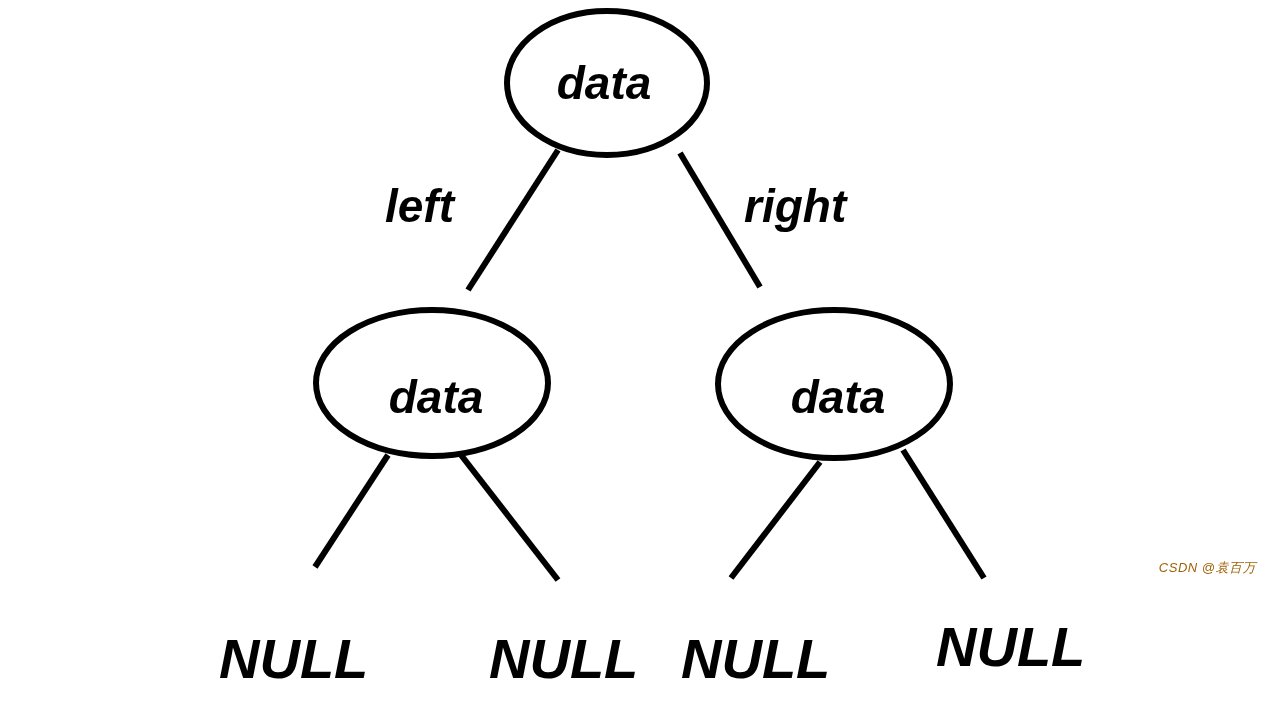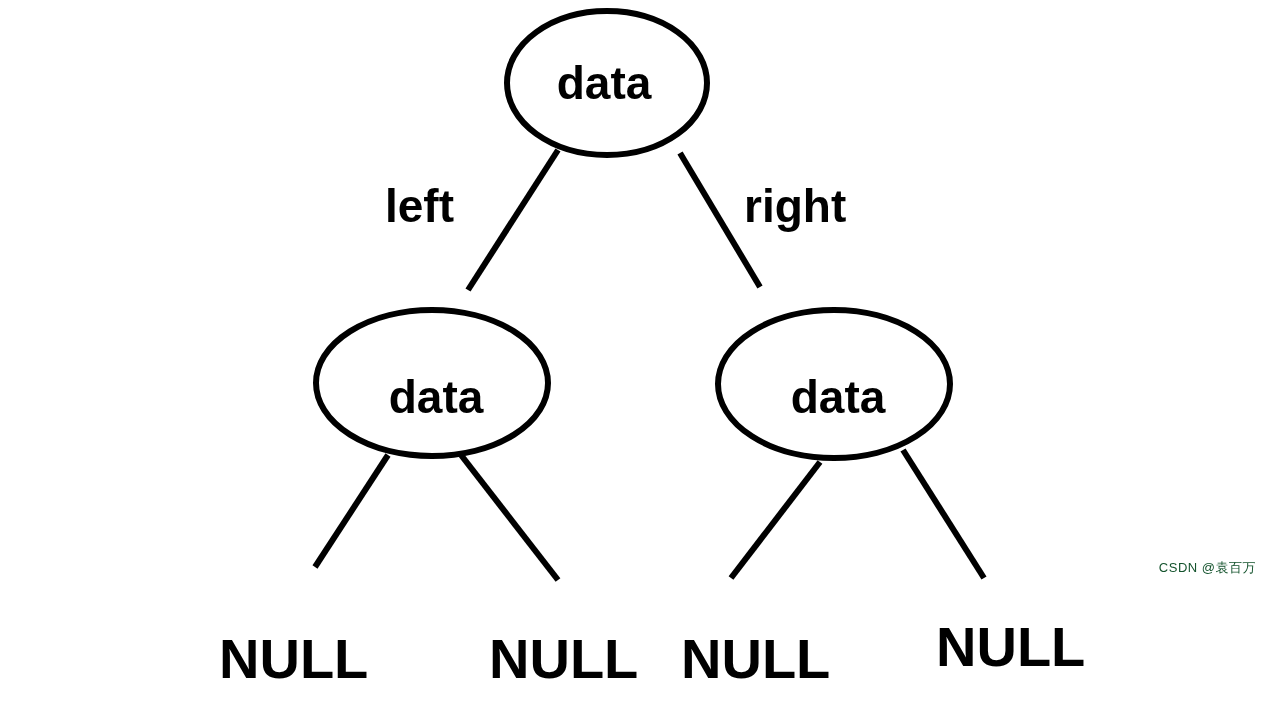"data" #diagram-root { font-style: none -> italic }
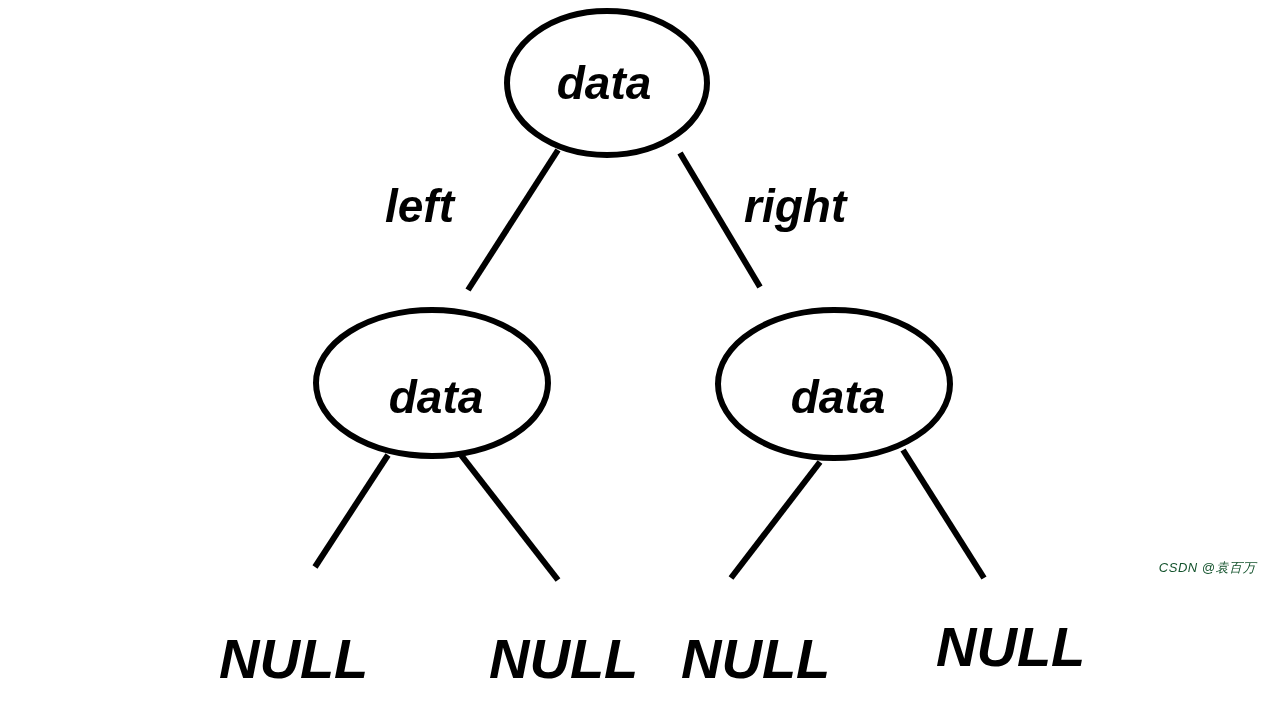"CSDN @袁百万" .watermark-text { color: #14532d -> #a16207 }
